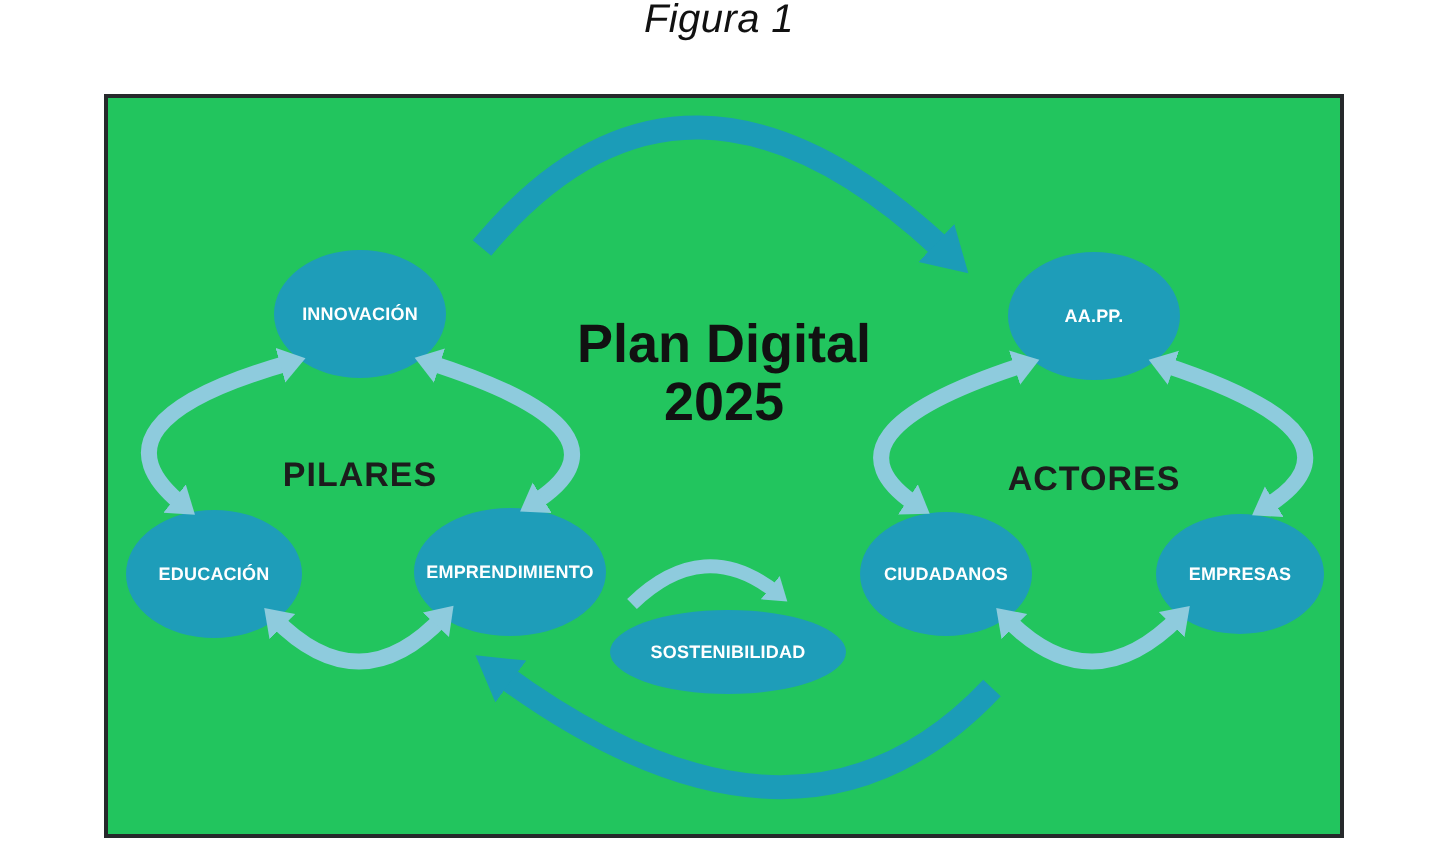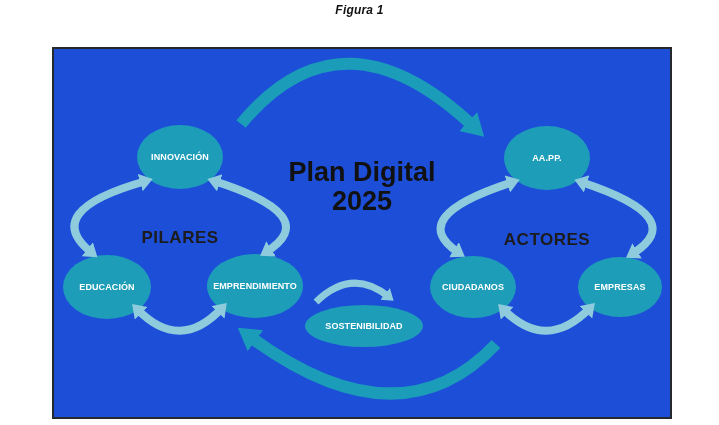"Figura 1" .caption .line { font-size: 12px -> 20px; font-weight: bold -> normal }
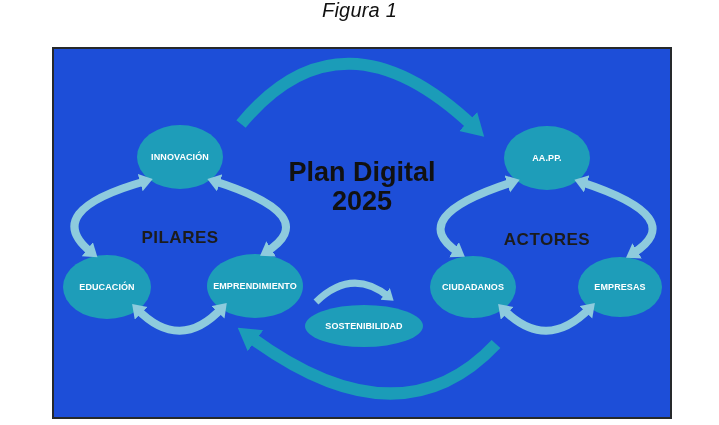"INNOVACIÓN" .panel { background: #1d4ed8 -> #22c55e }
